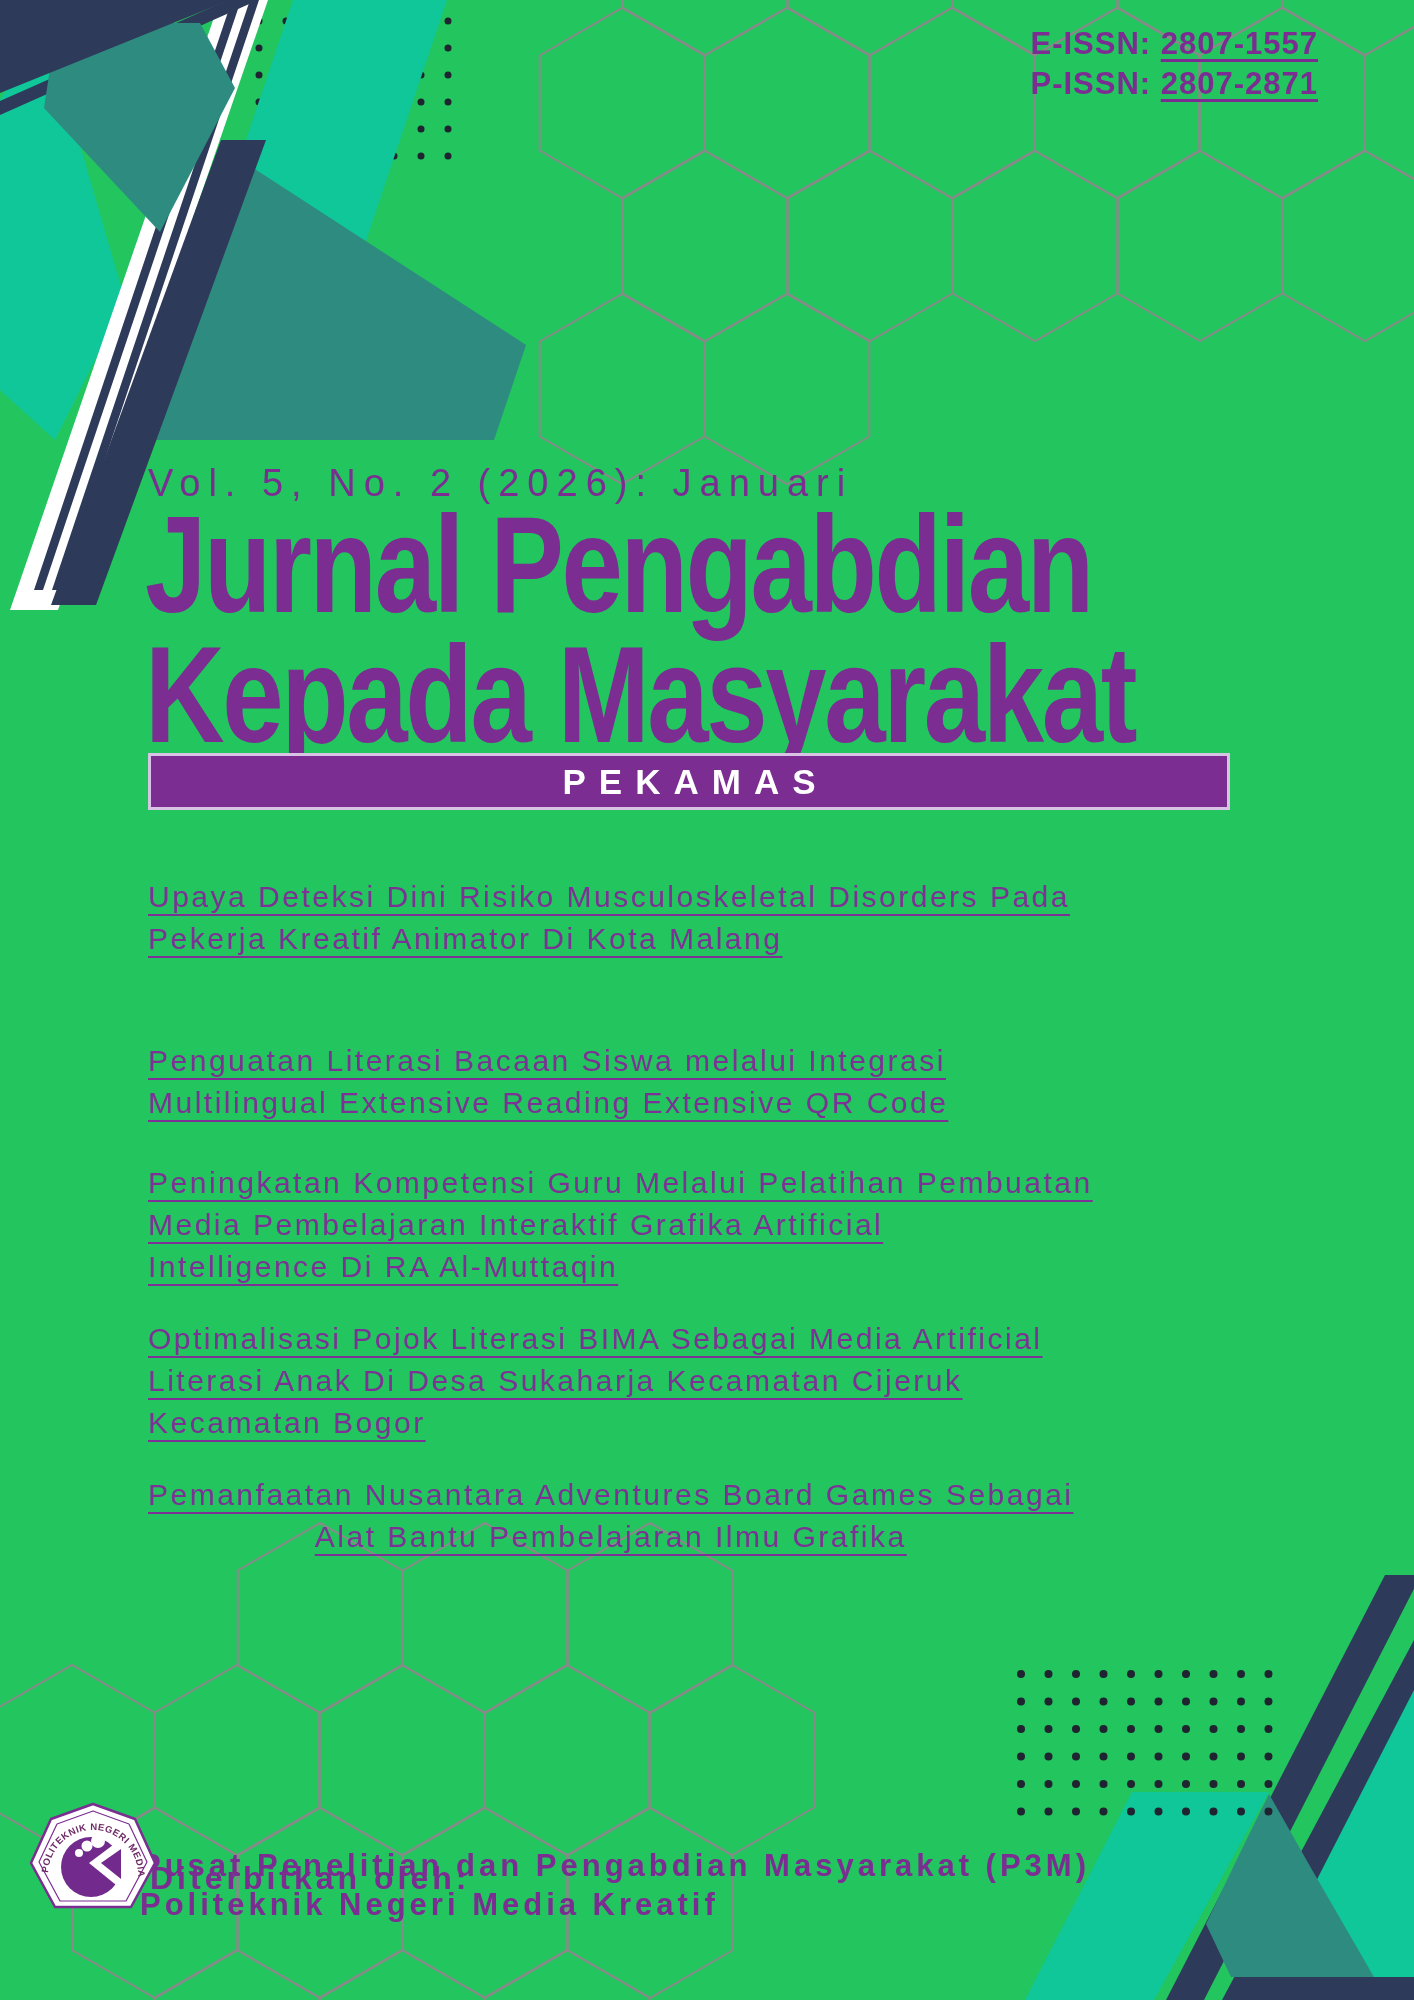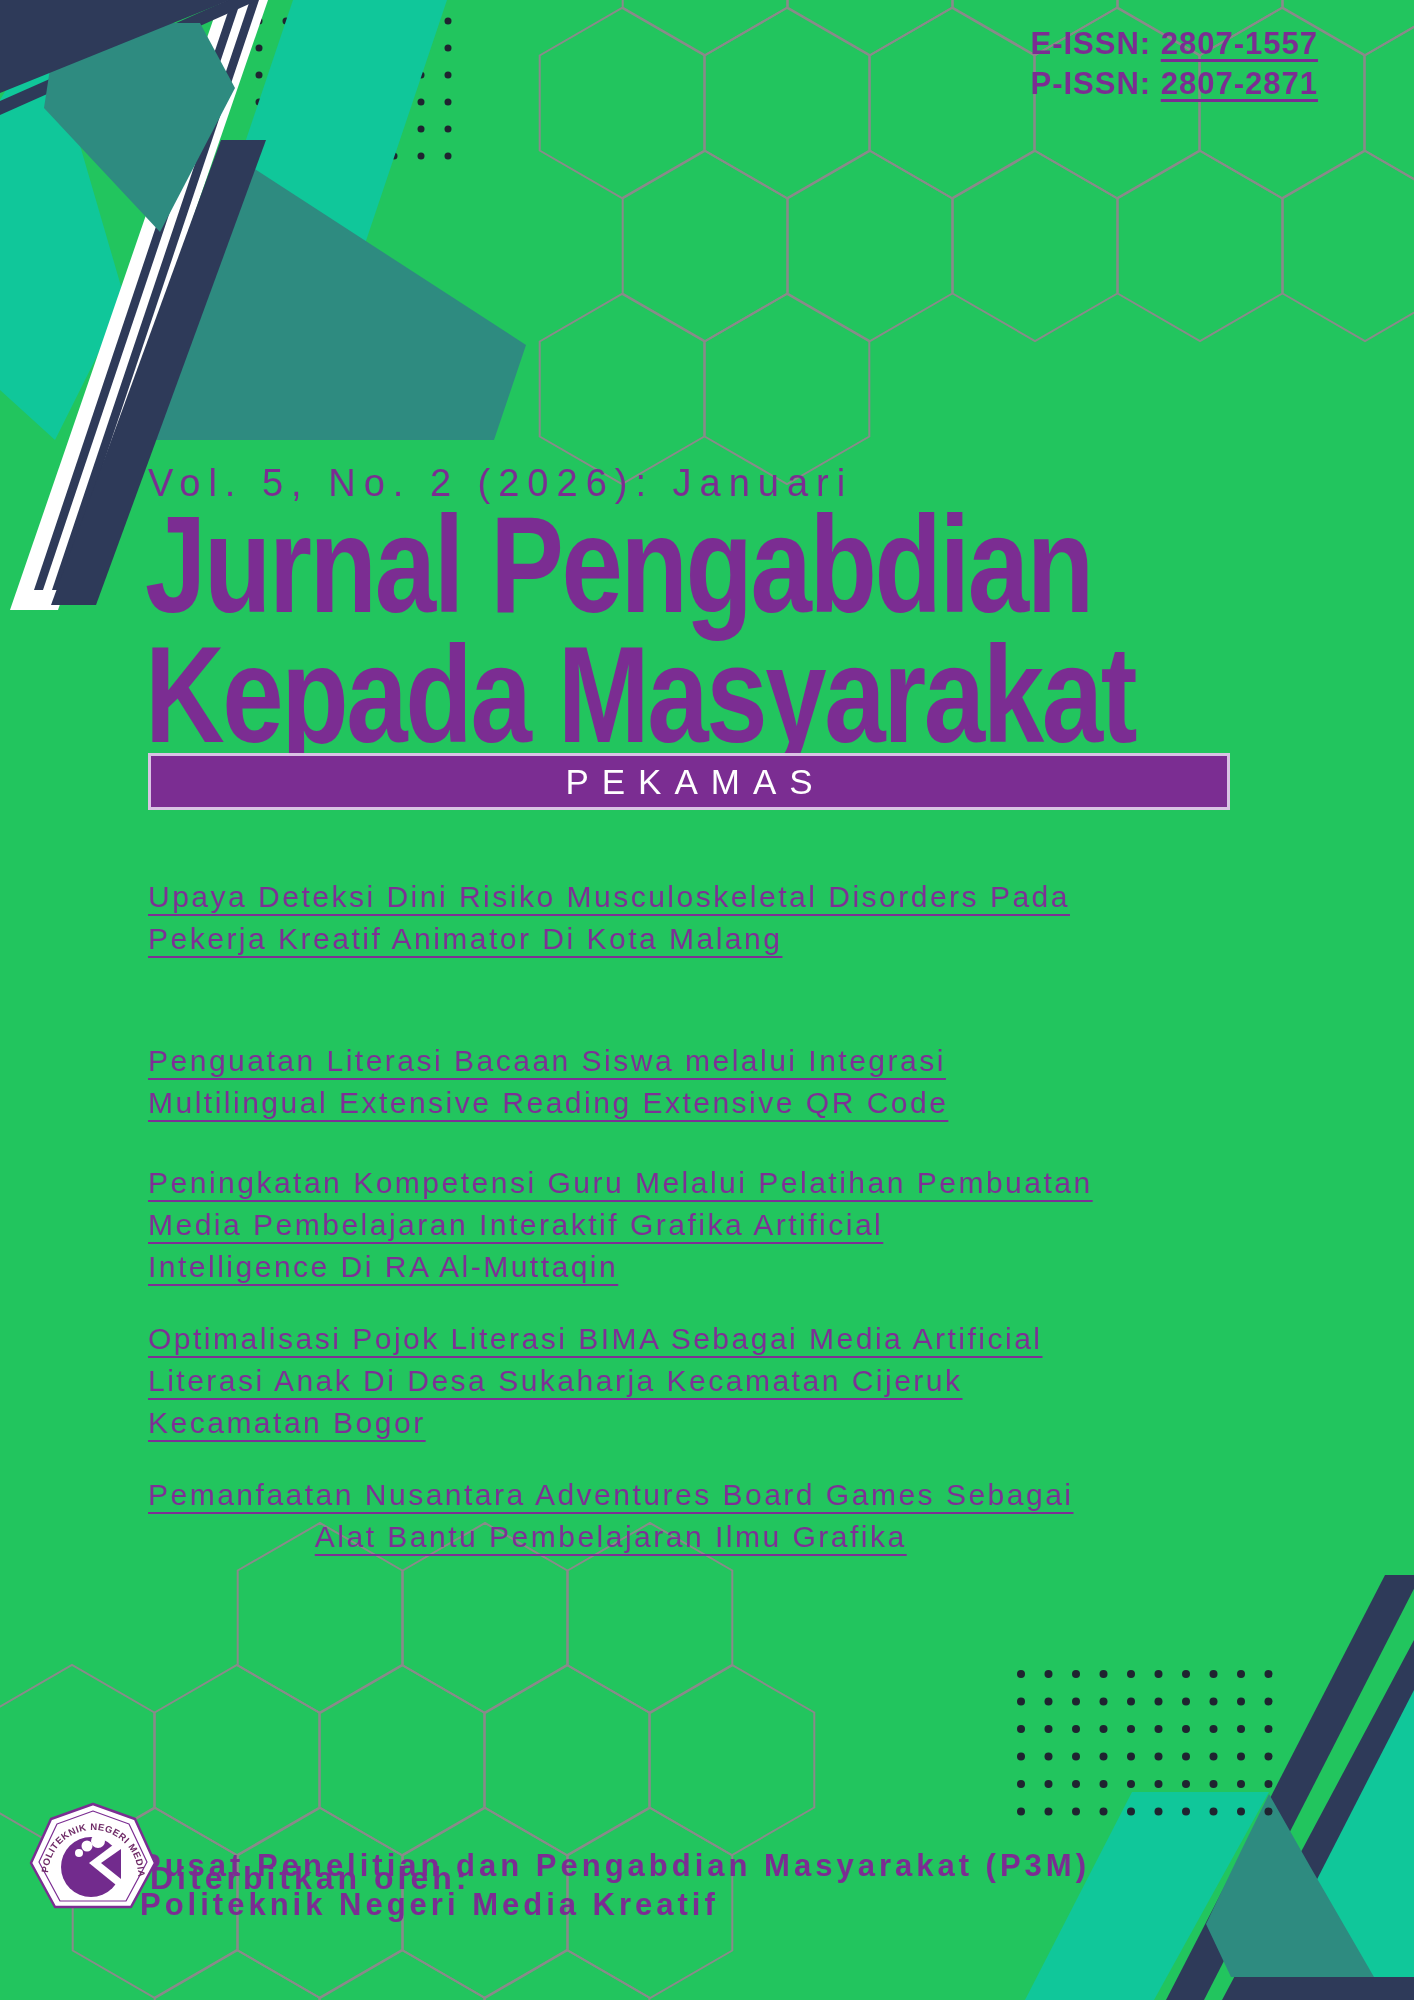"PEKAMAS" .banner span { font-weight: 400 -> 700 }
